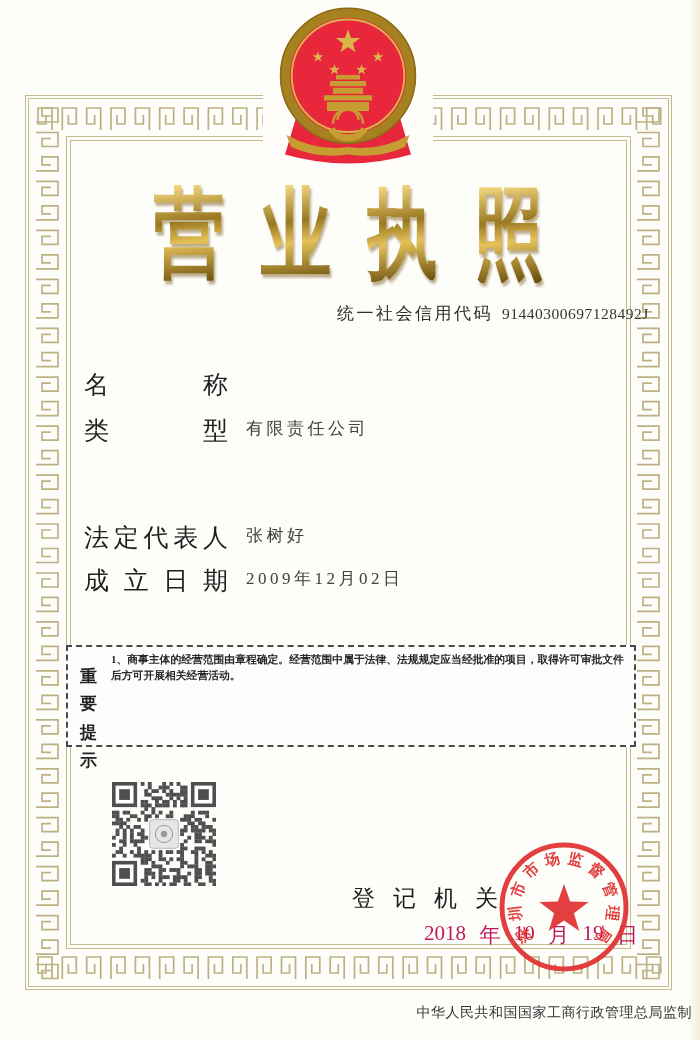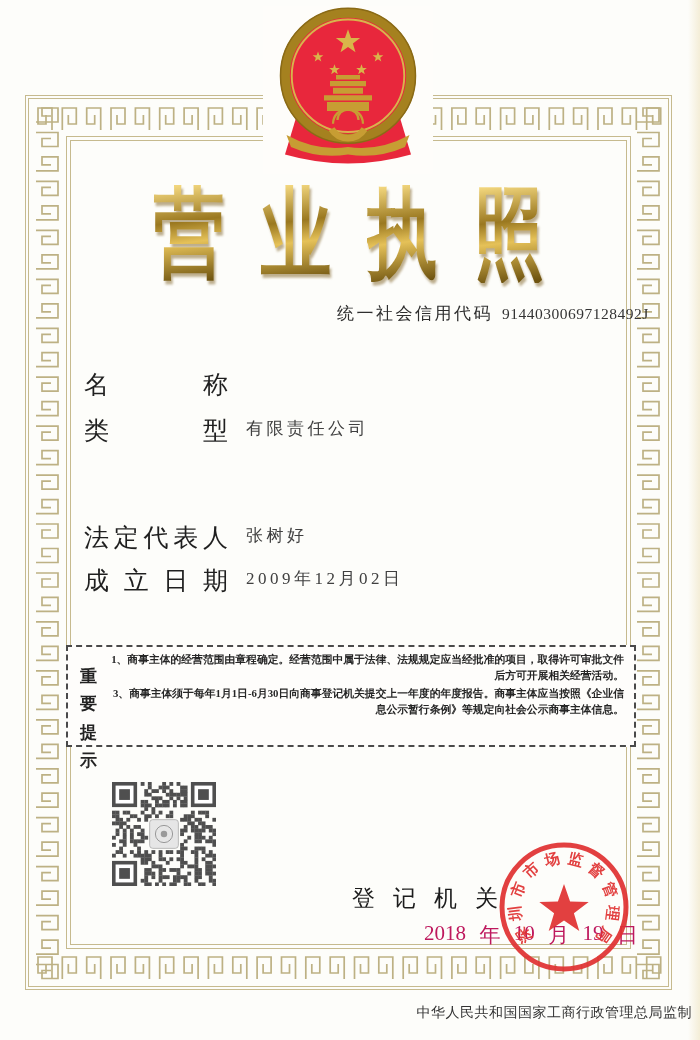"1、商事主体的经营范围由章程确定。经营范围中属于法律、法规规定应当经批准的项目，" .notice-item { text-align: right -> none }
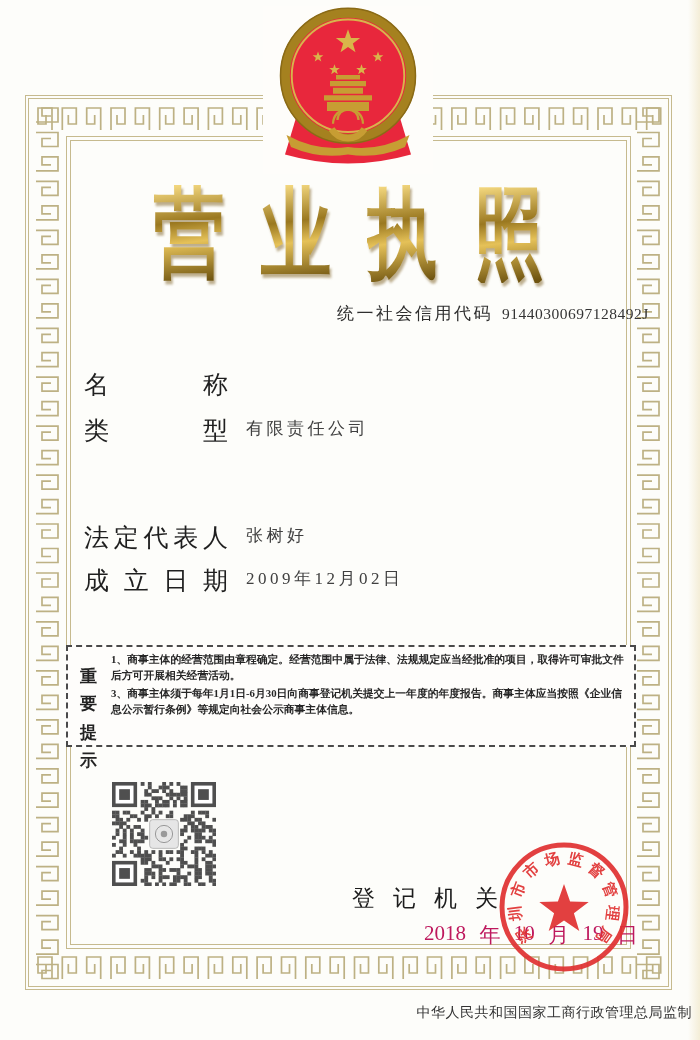"3、商事主体须于每年1月1日-6月30日向商事登记机关提交上一年度的年度报告。商" p.notice-item { html: <p>3、商事主体须于每年1月1日-6月30日向商事登记机关提交上一年度的年度报告。商事主体应当按照《企业信息公示暂行条例》等规定向社会公示商事主体信息。</p> -> none }
